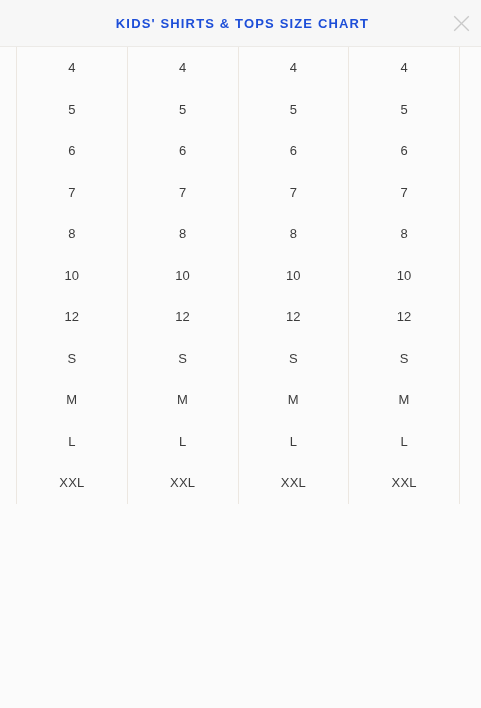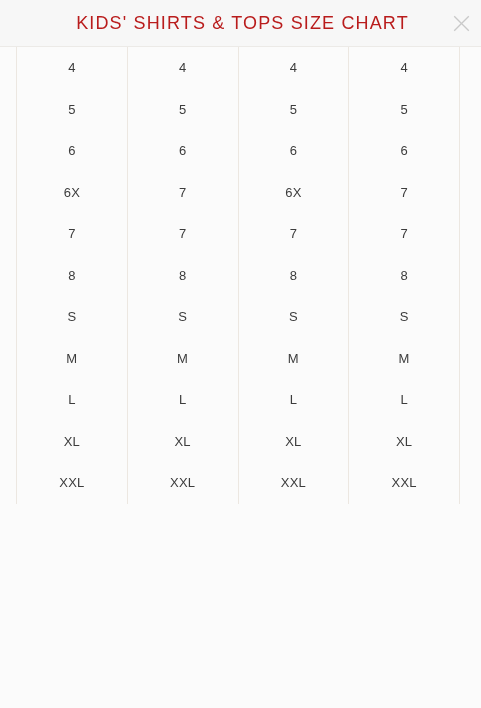"KIDS' SHIRTS & TOPS SIZE" .modal-title { color: #b91c1c -> #1d4ed8; font-size: 18px -> 13px; font-weight: 400 -> 700 }
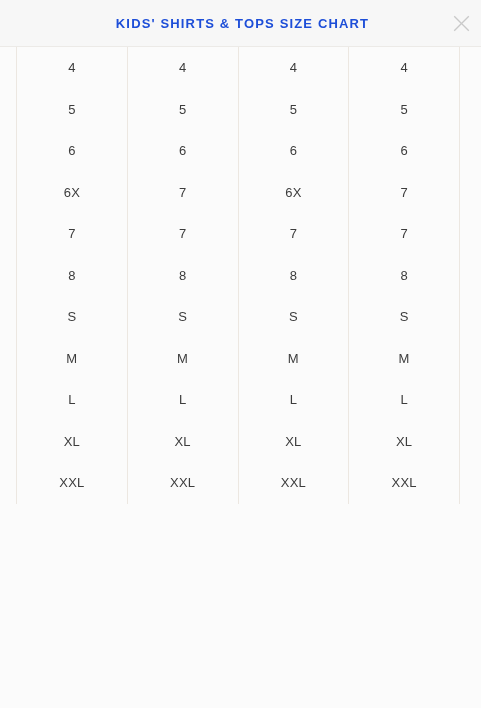"6X" tr { html: <tr> <td>6X</td> <td>7</td> <td>6X</td> <td>7</td> </tr> -> none }
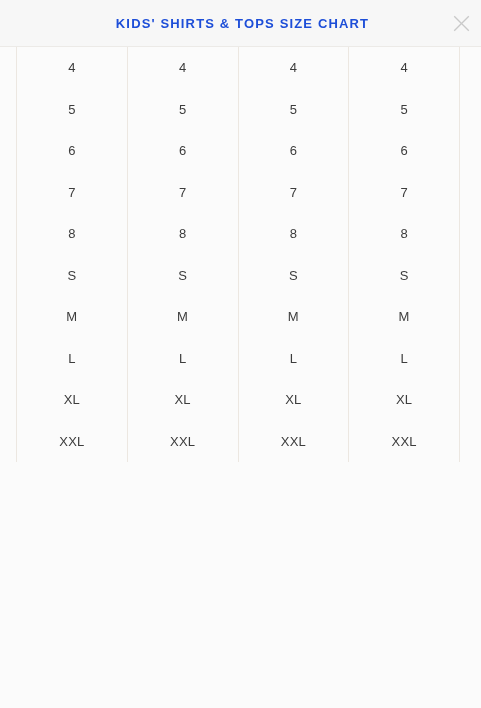"10" tr { html: none -> <tr> <td>10</td> <td>10</td> <td>10</td> <td>10</td> </tr> }
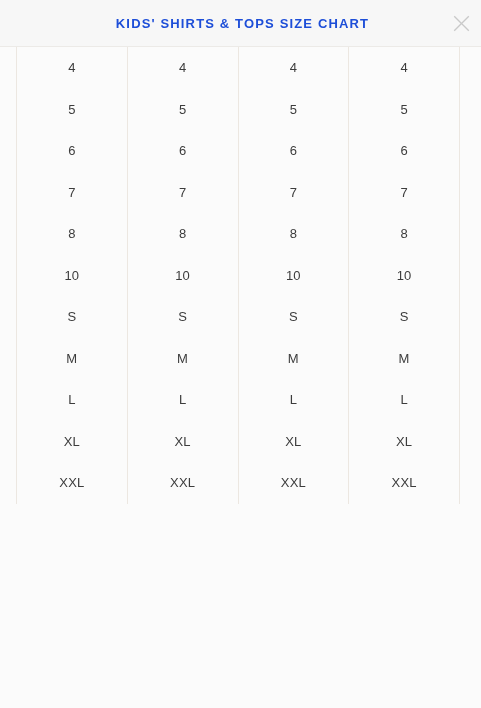"12" tr { html: none -> <tr> <td>12</td> <td>12</td> <td>12</td> <td>12</td> </tr> }
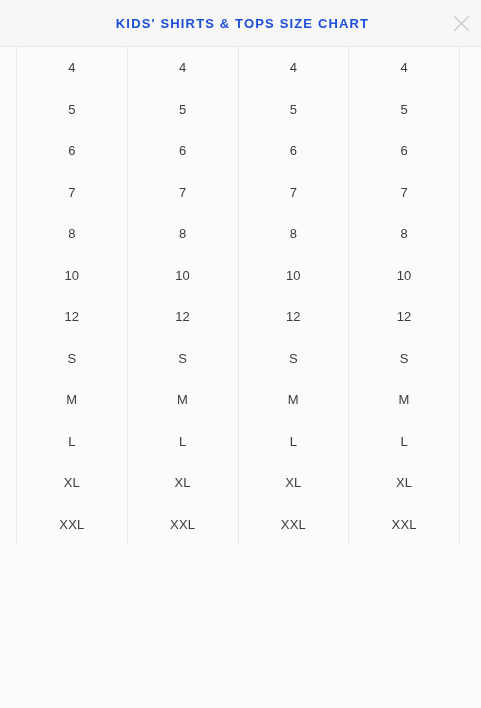"XL" tr { html: <tr> <td>XL</td> <td>XL</td> <td>XL</td> <td>XL</td> </tr> -> none }
